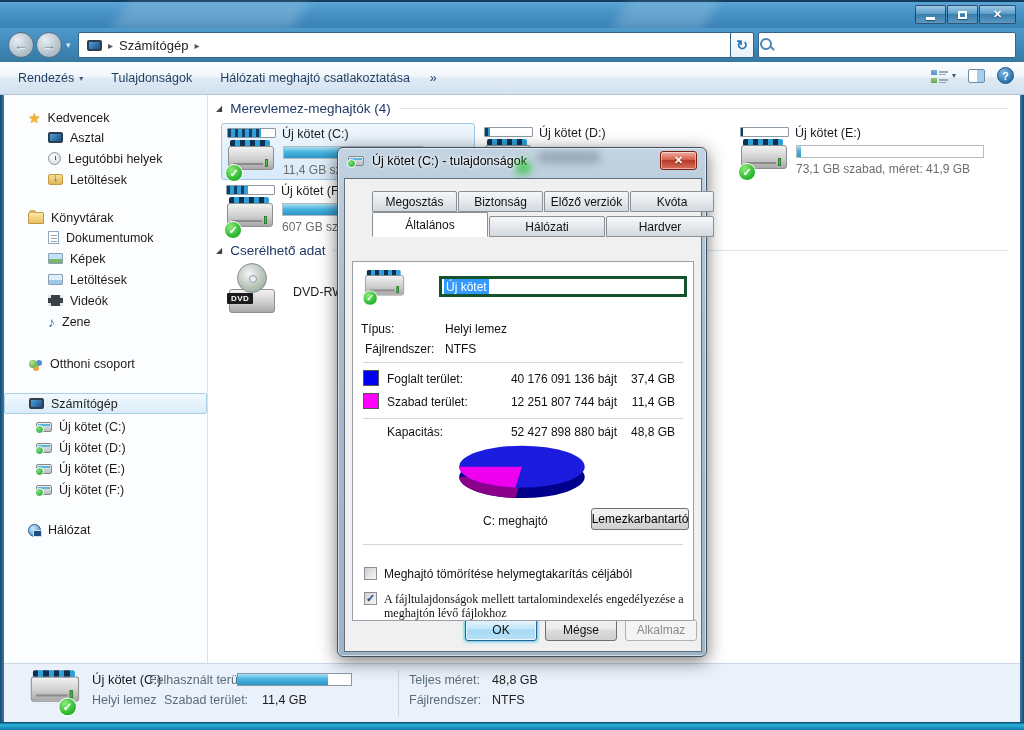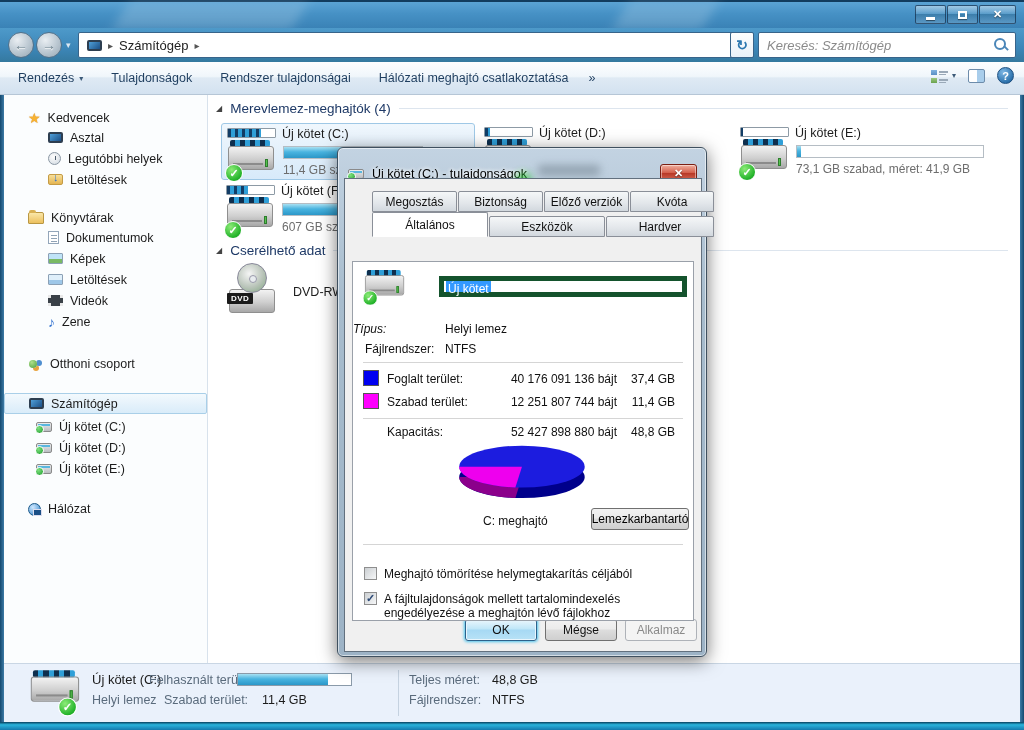"Keresés: Számítógép" input { html: <input> -> none }
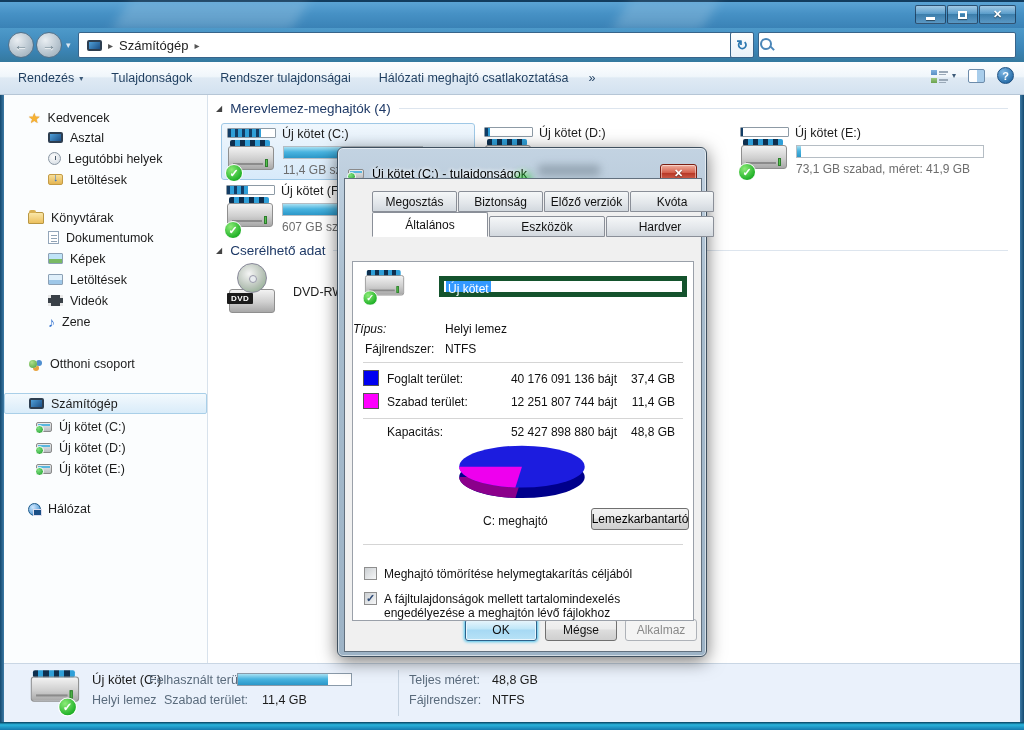"Rendszer tulajdonságai" div.tb-item { html: <div> <span>Rendszer tulajdonságai</span> </div> -> none }
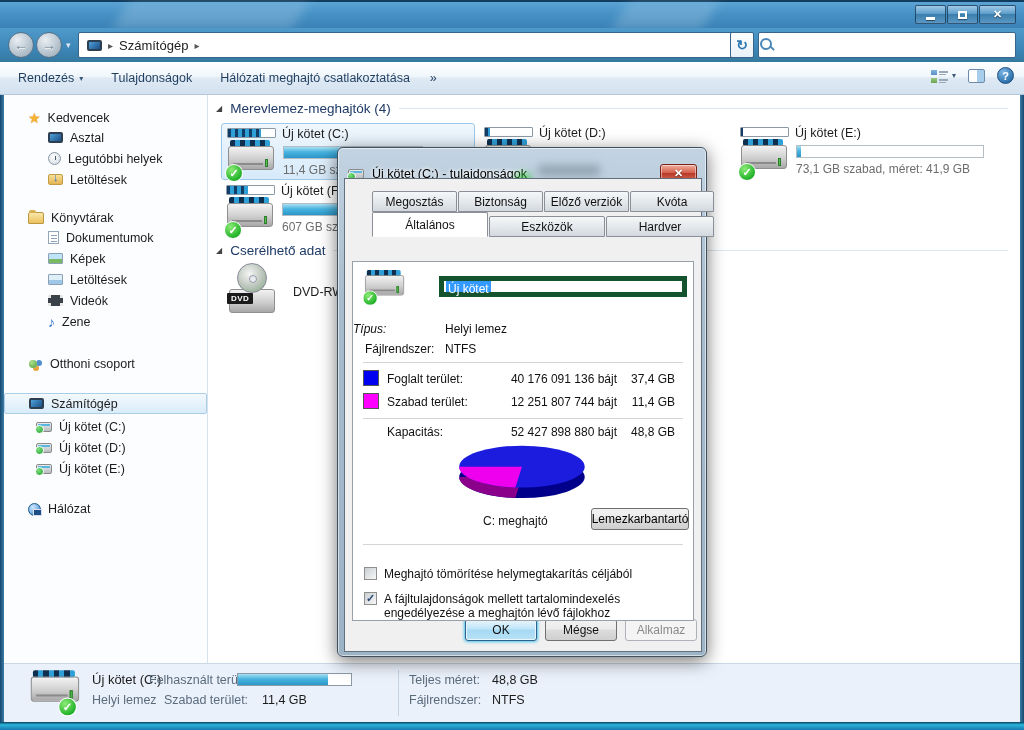"Új kötet (C:) - tulajdonságok" #dlg-titlebar { top: 13px -> 0 }
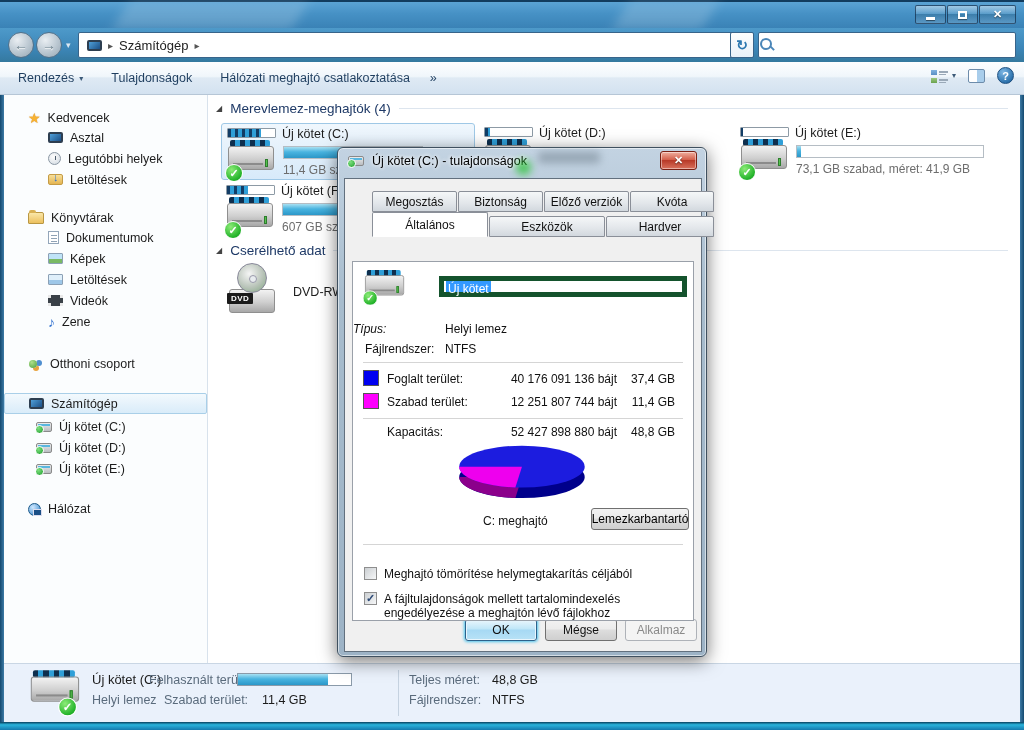"Eszközök" span { text: Eszközök -> Hálózati }
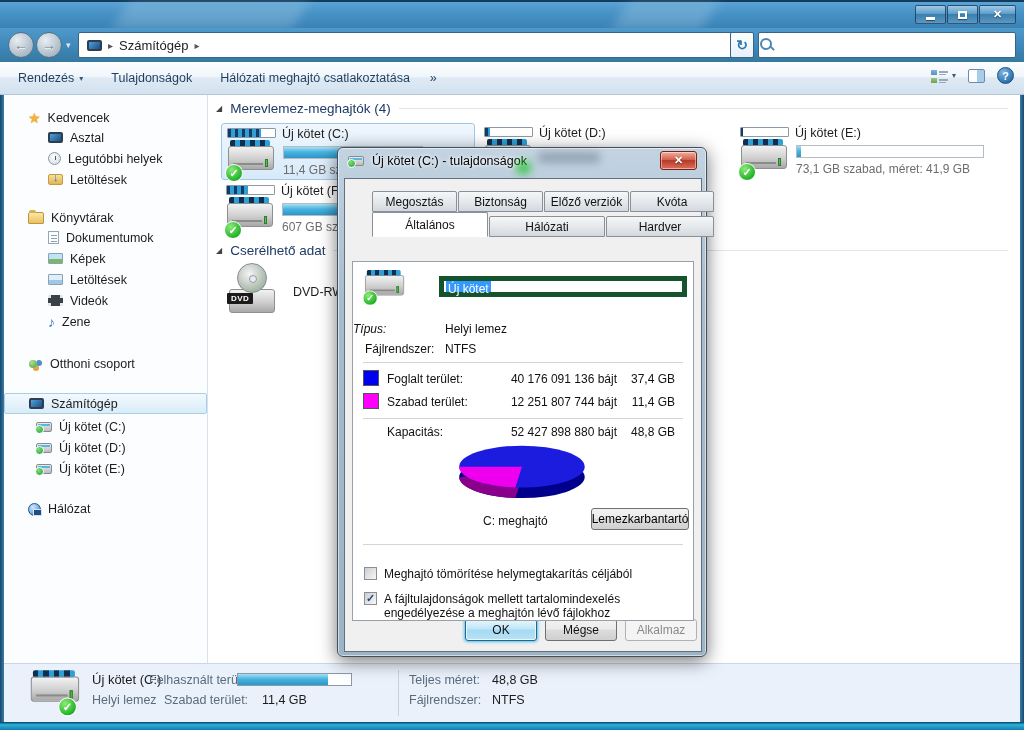"Új kötet" #vol-input { border: 5px solid #14532d -> 3px solid #14532d }
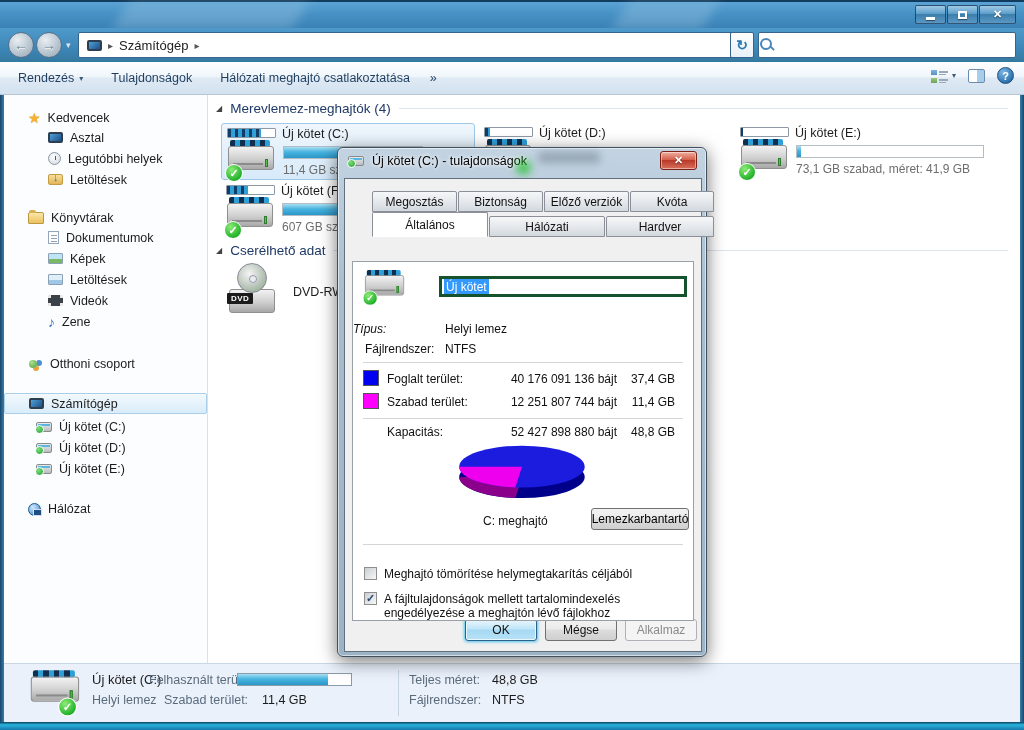"Típus:" span.fieldlbl { font-style: italic -> none; left: 0 -> 8px }
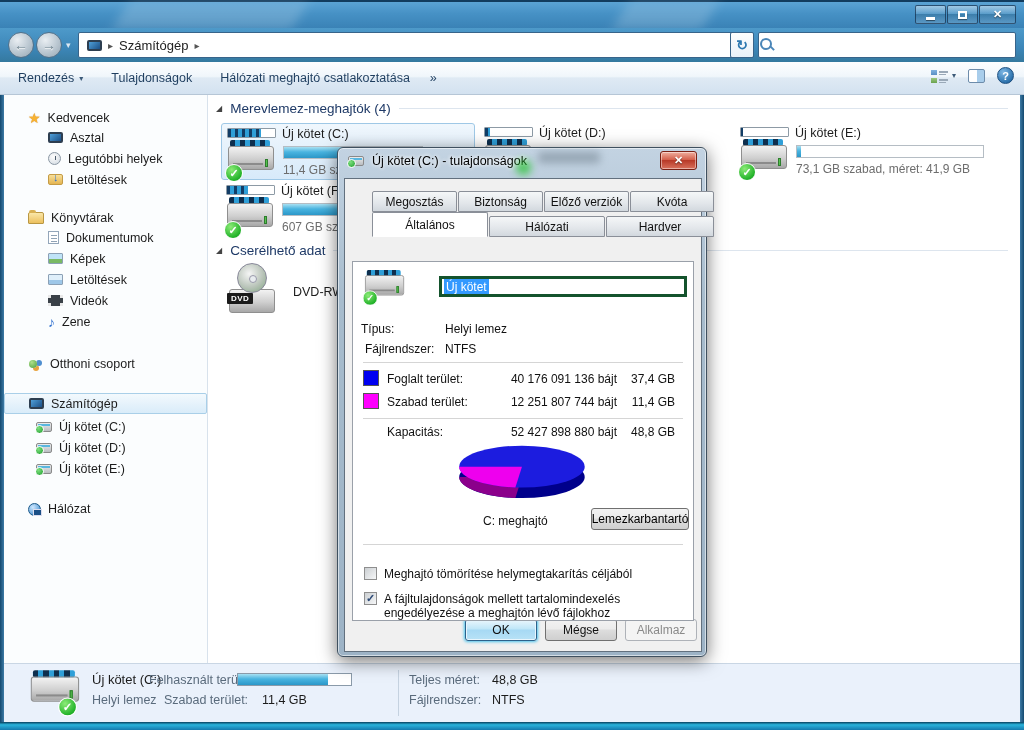"Új kötet (F:)" div.sb-item { html: none -> <div> <span></span> <span>Új kötet (F:)</span> </div> }
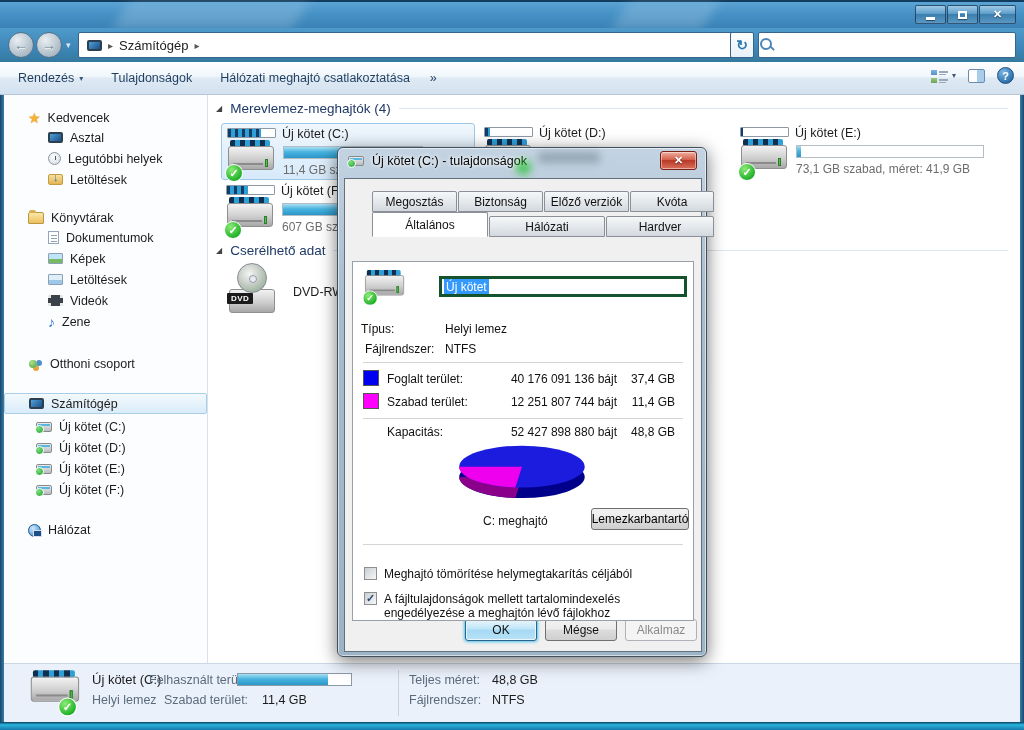"A fájltulajdonságok mellett" span.cb-label { font-family: none -> Liberation Serif, serif }
